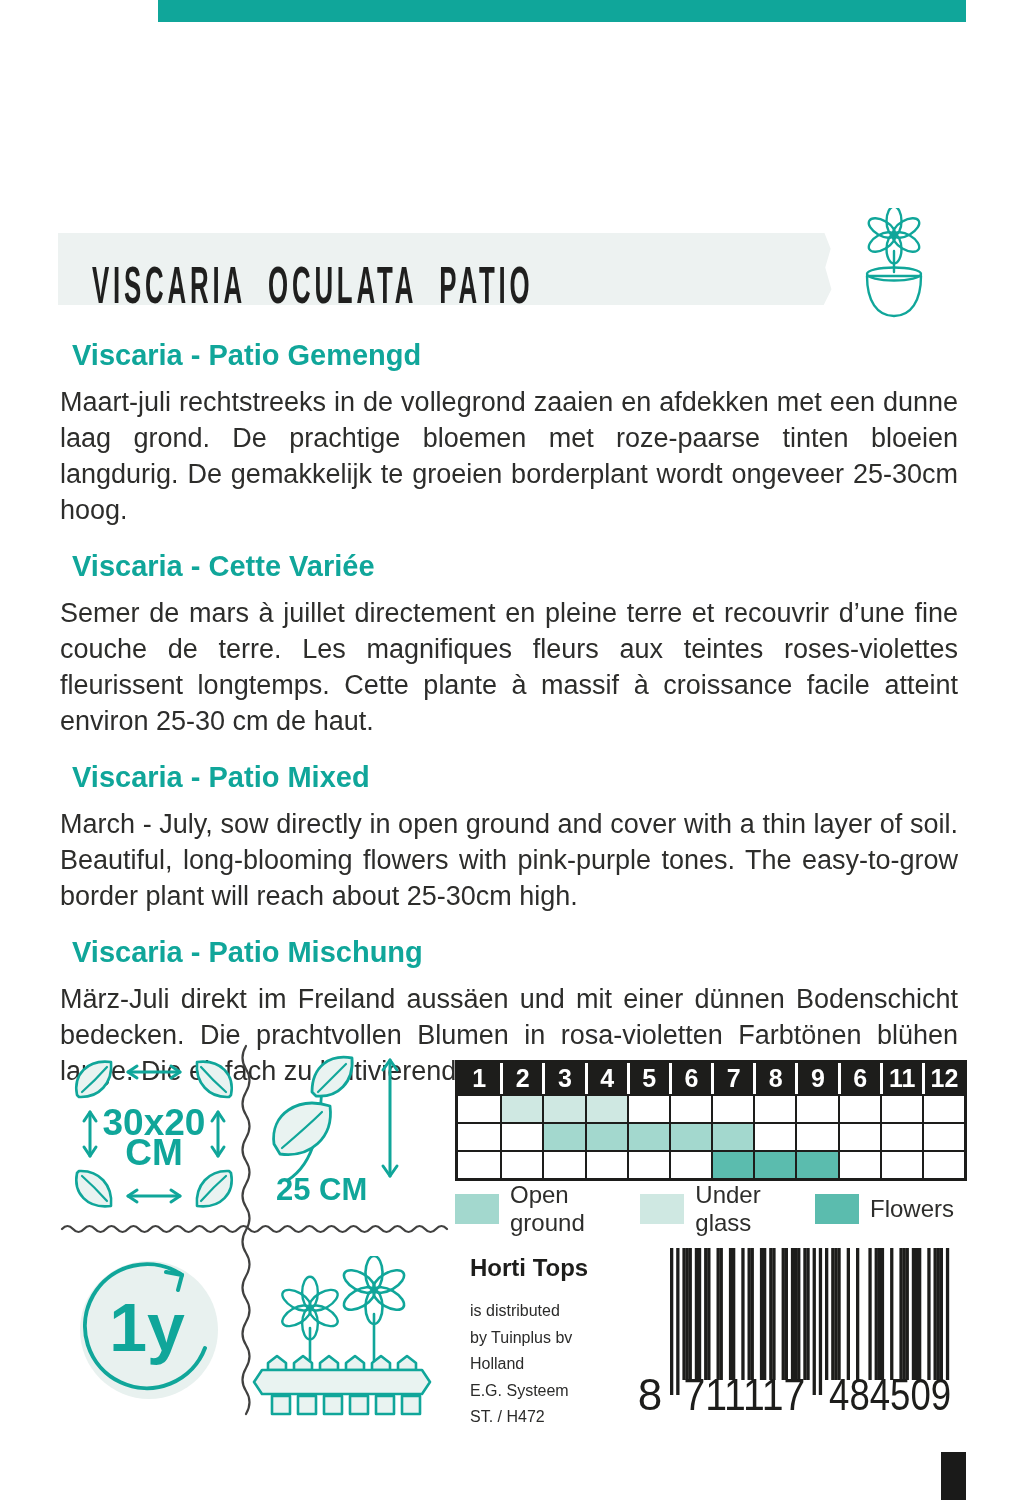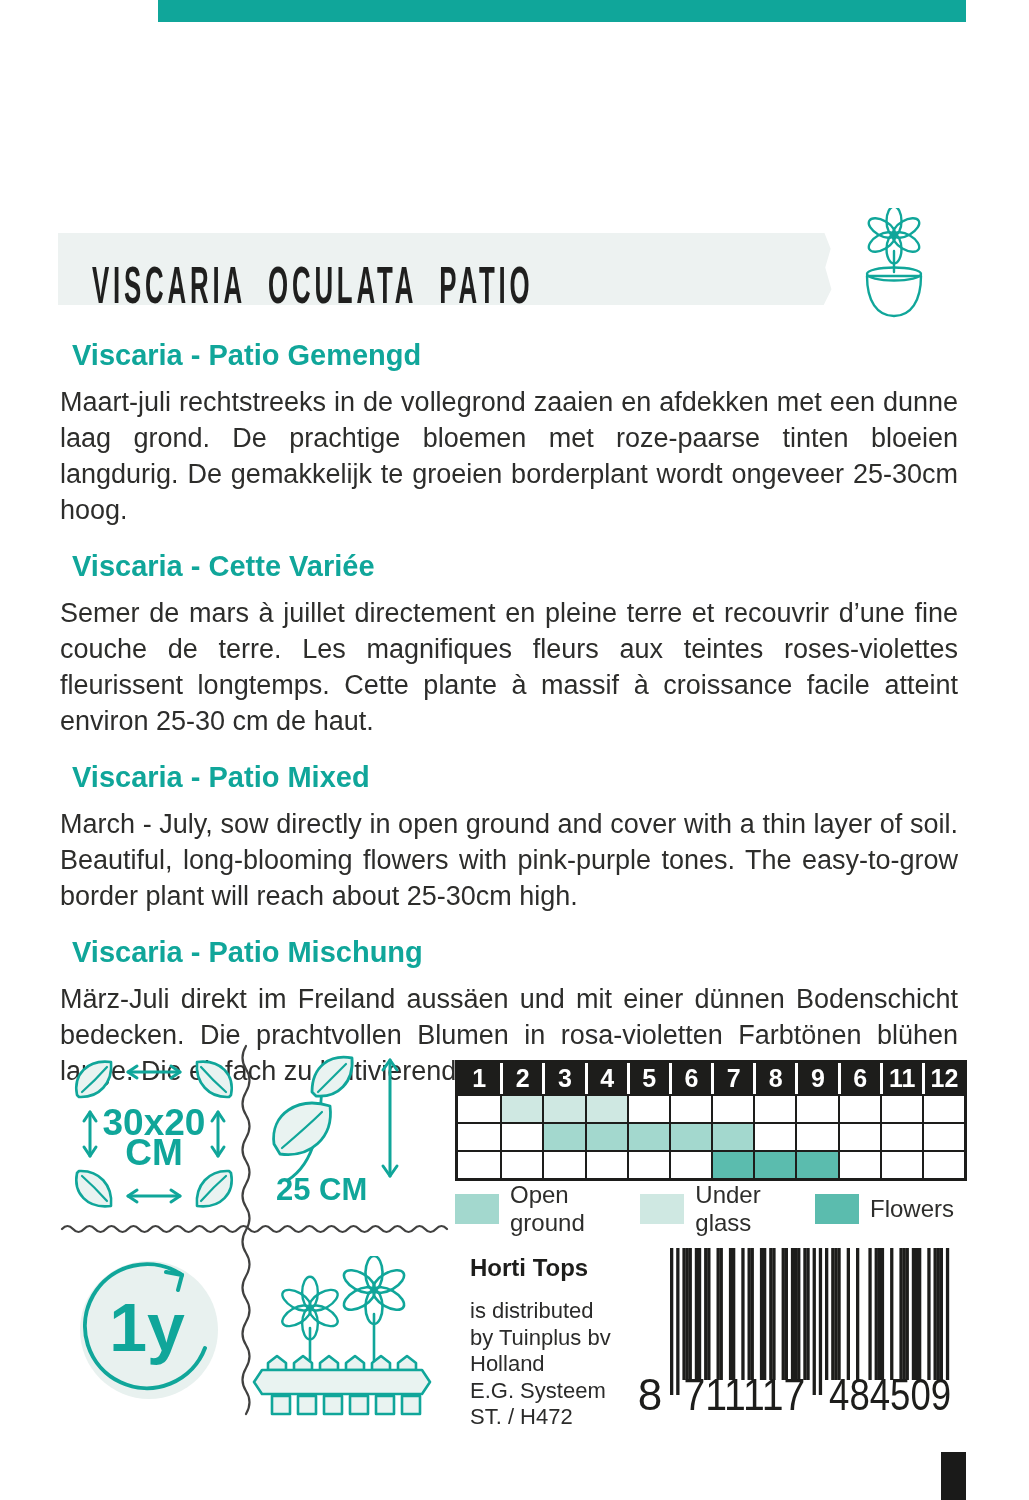"is distributed" .distributor .dist-line { font-size: 22px -> 16px }
